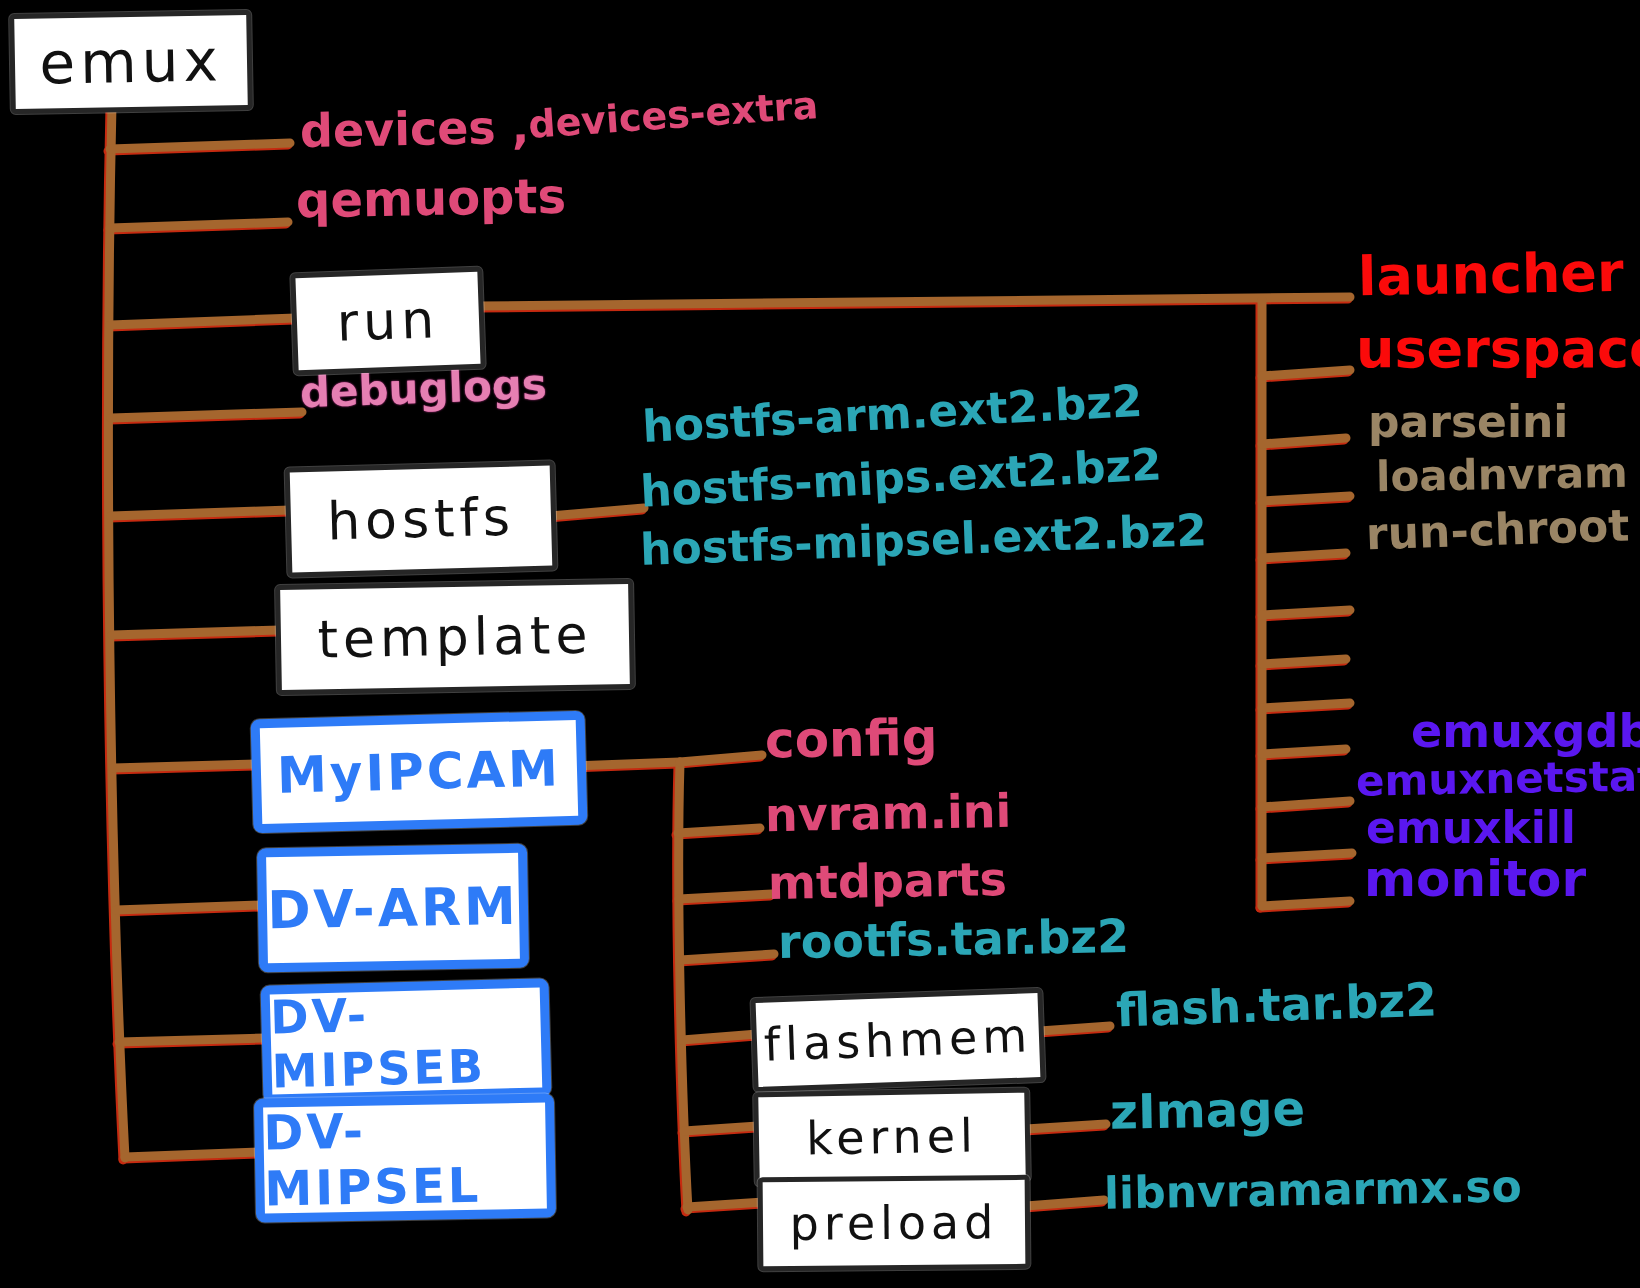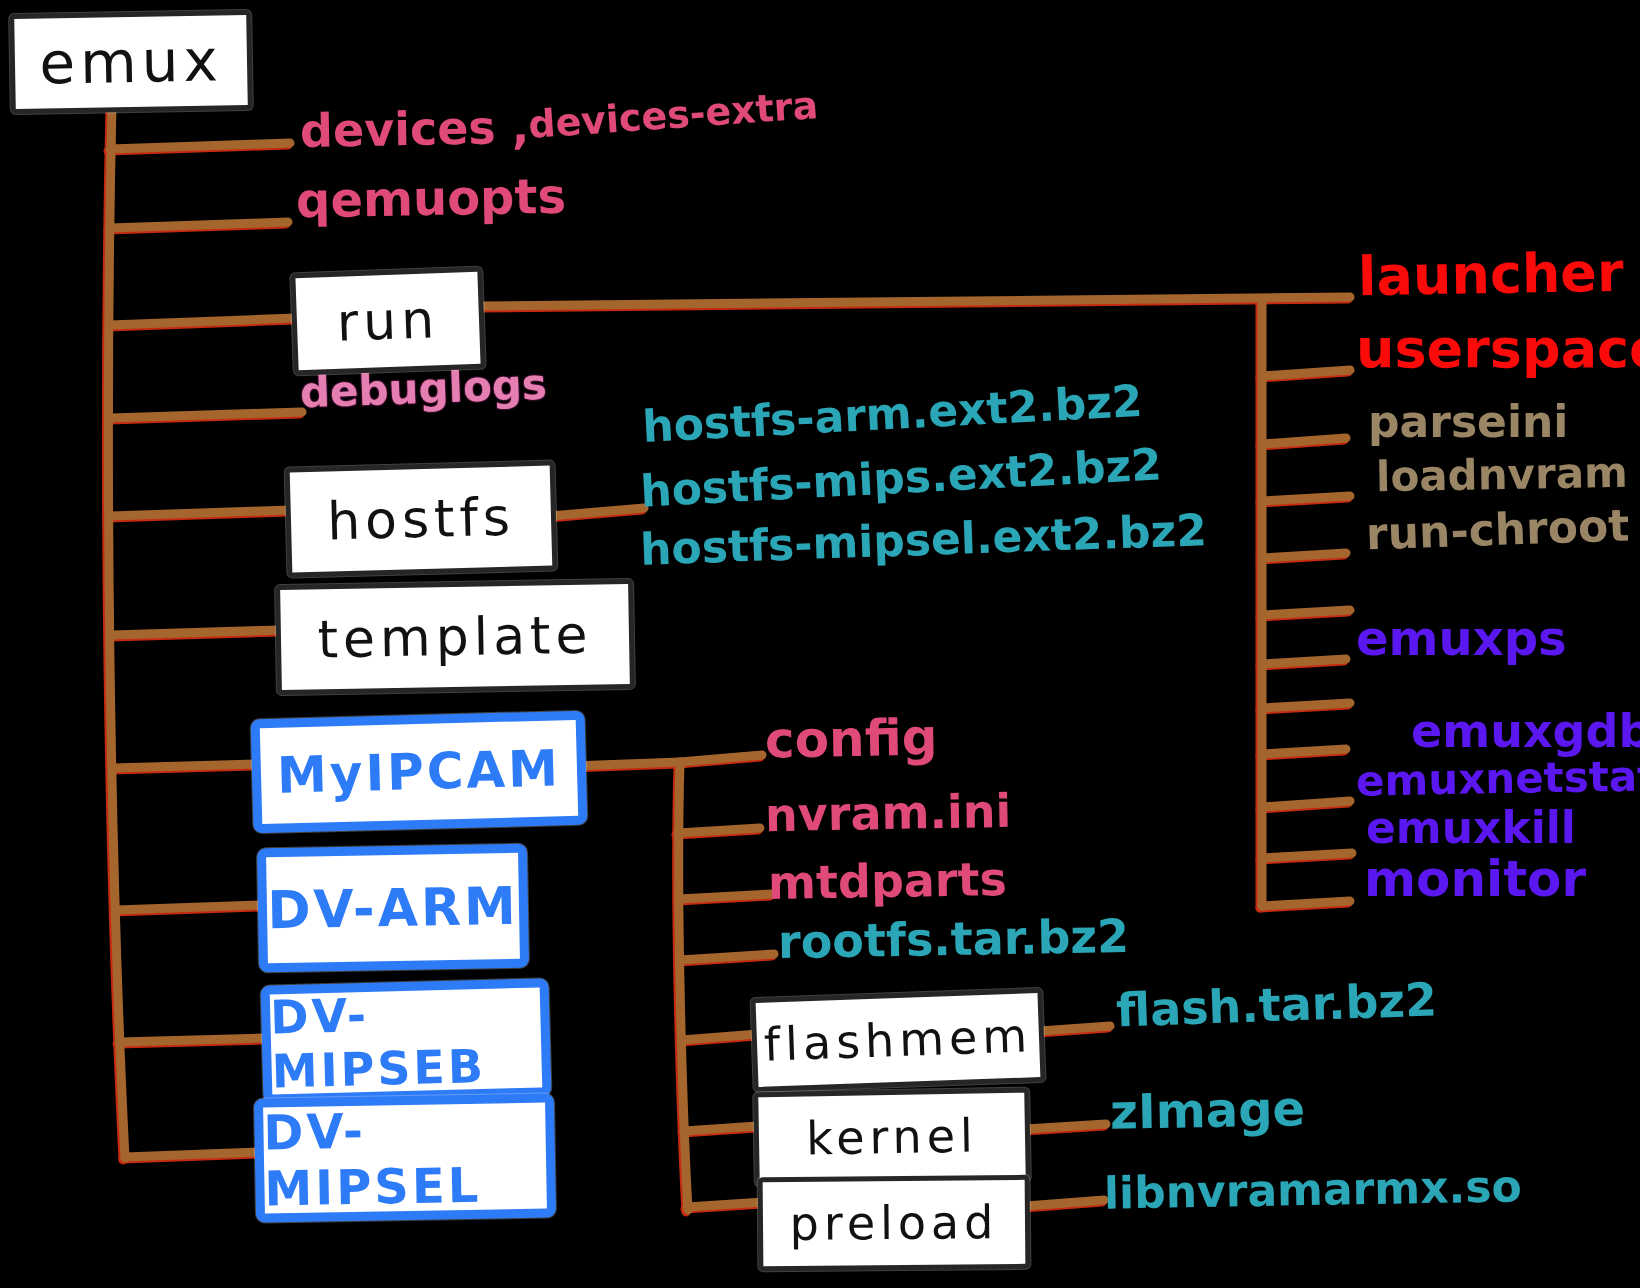"emuxps" div.lbl { html: <div>emuxps</div> -> none }
